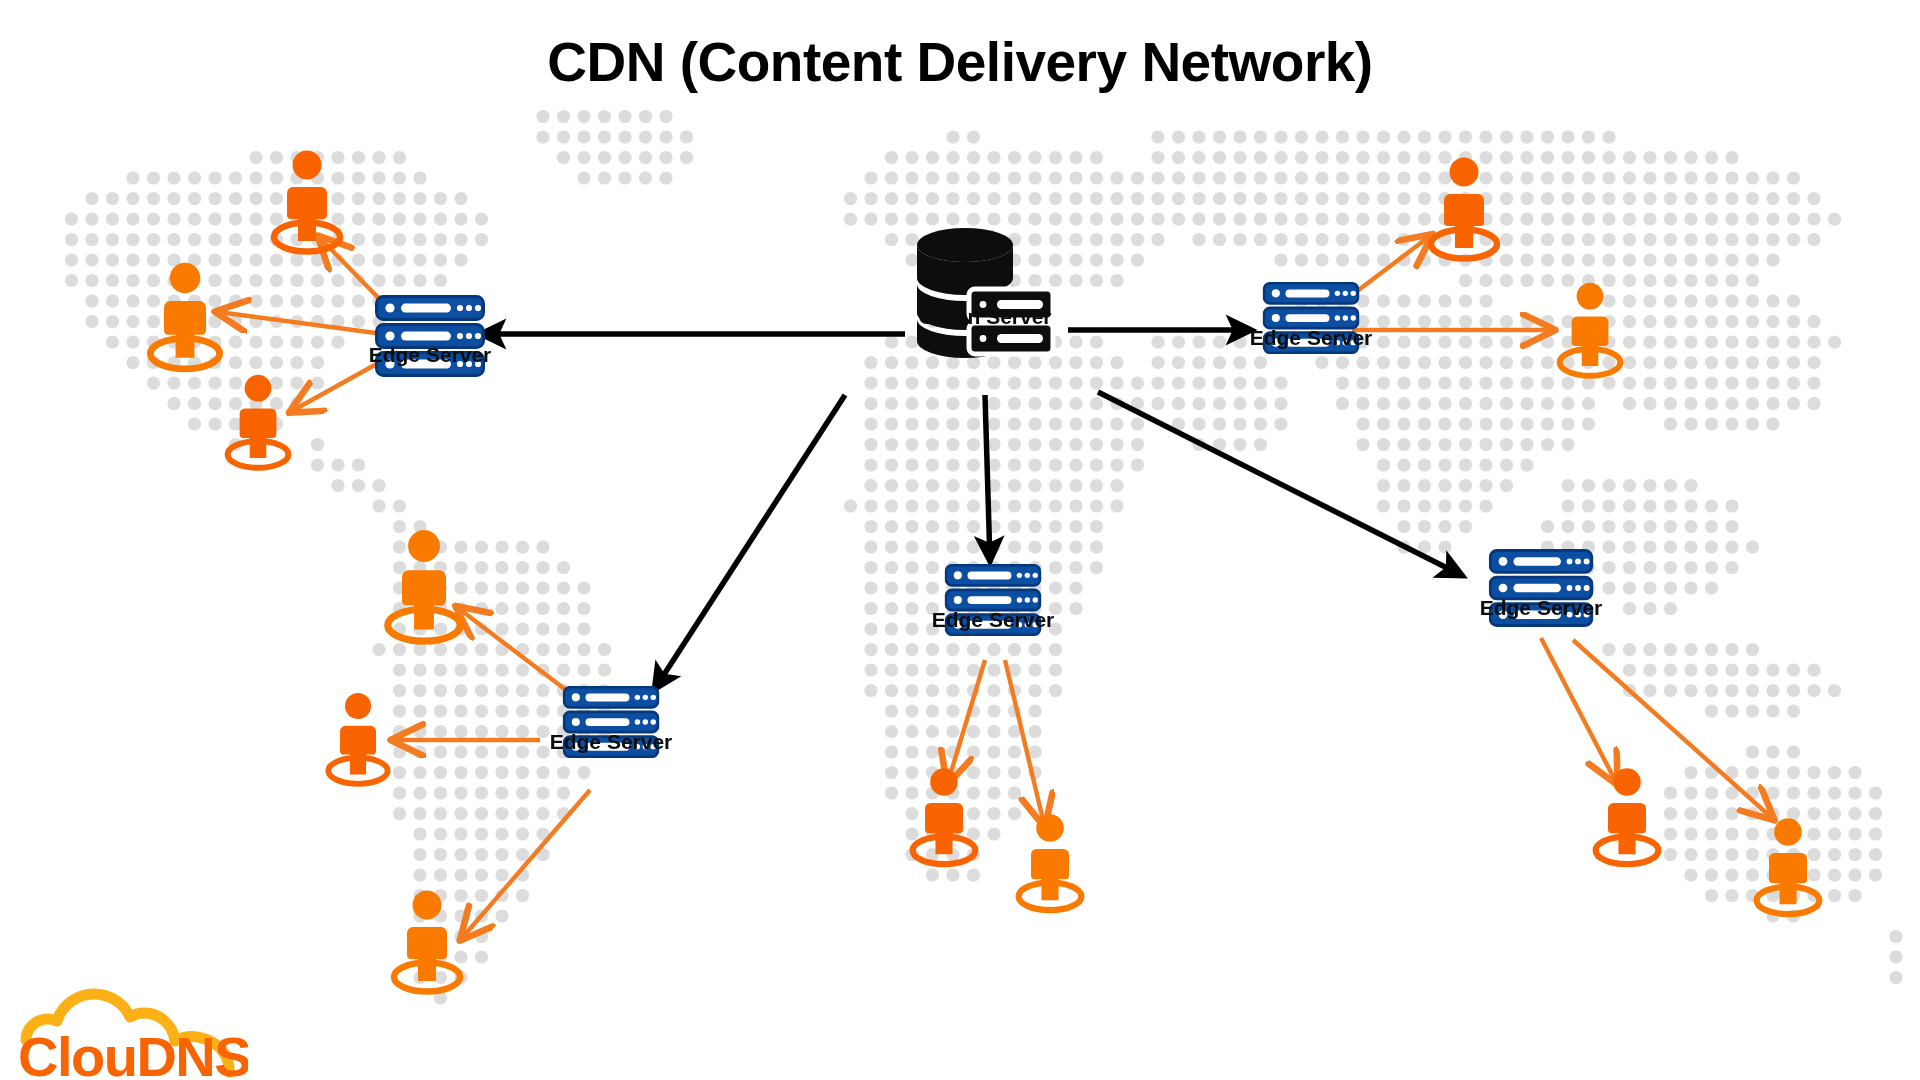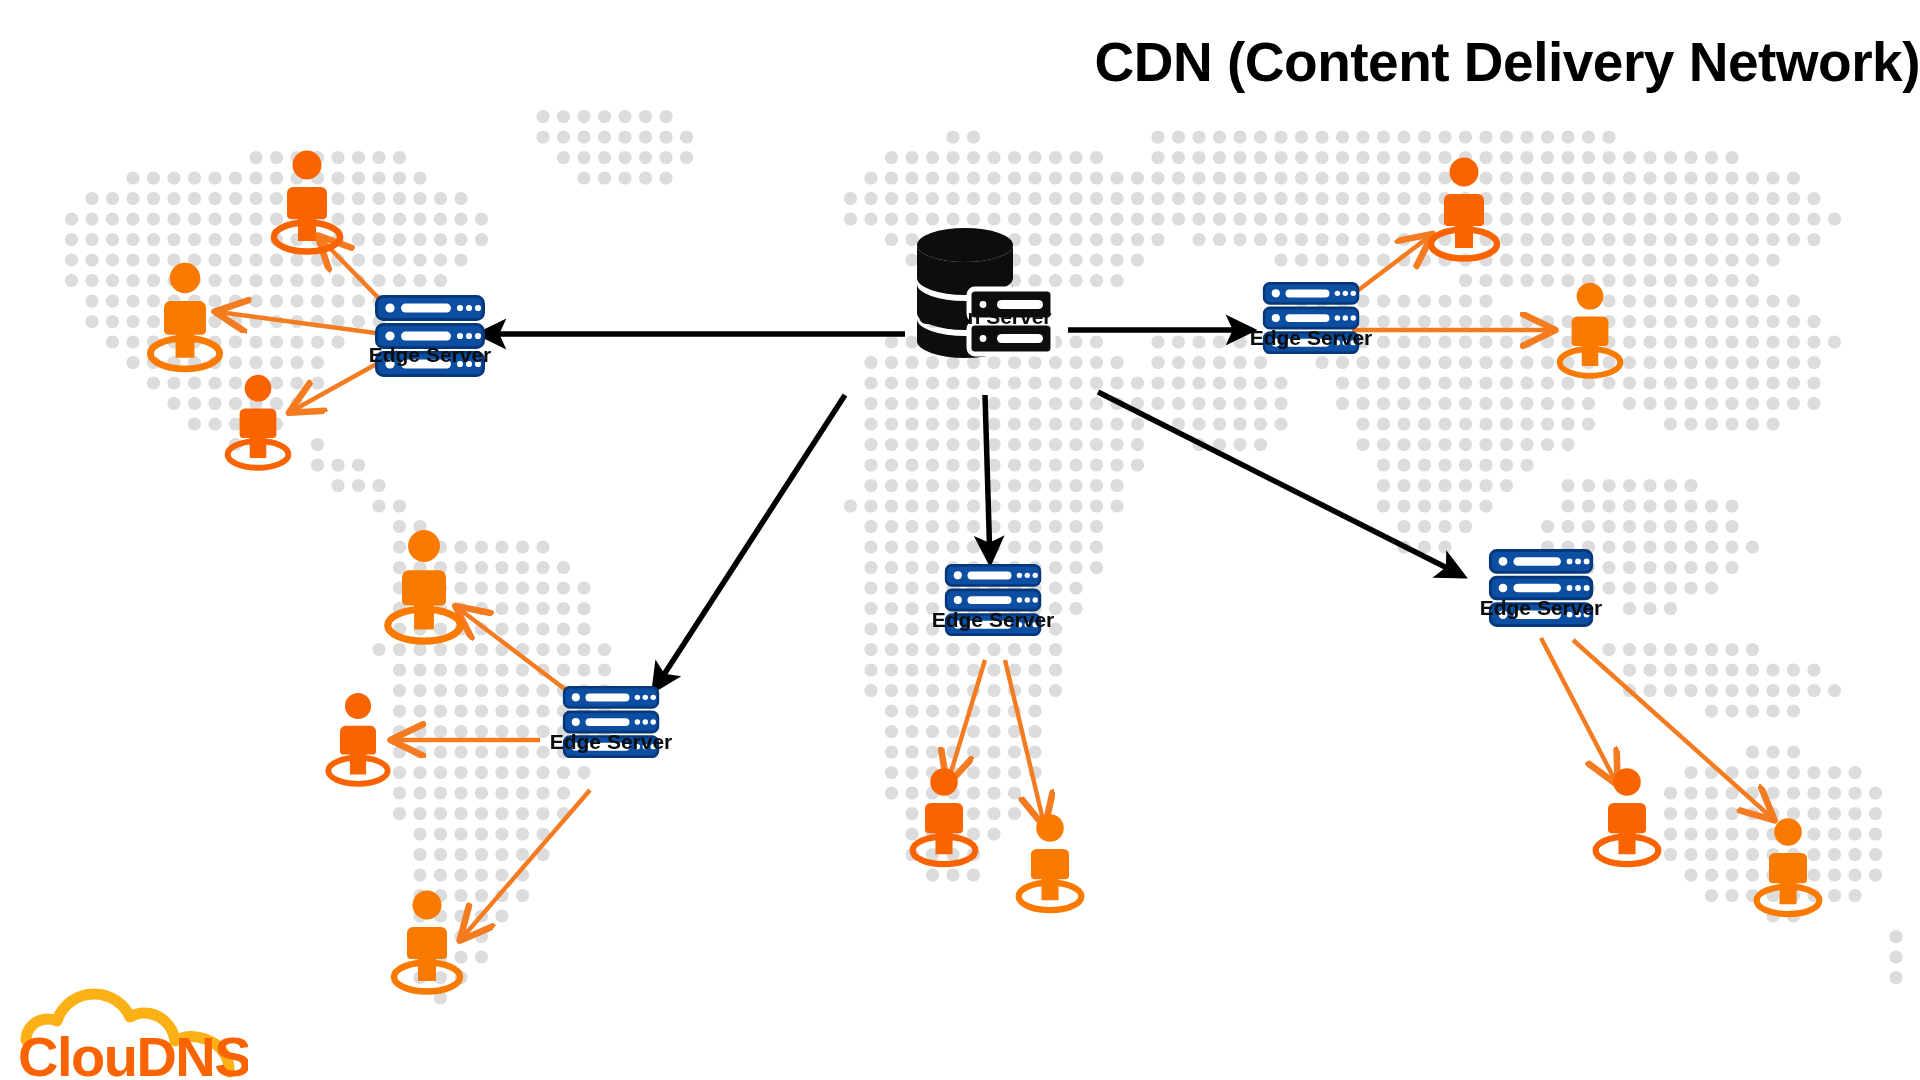"CDN (Content Delivery Network)" .title { text-align: right -> center }
